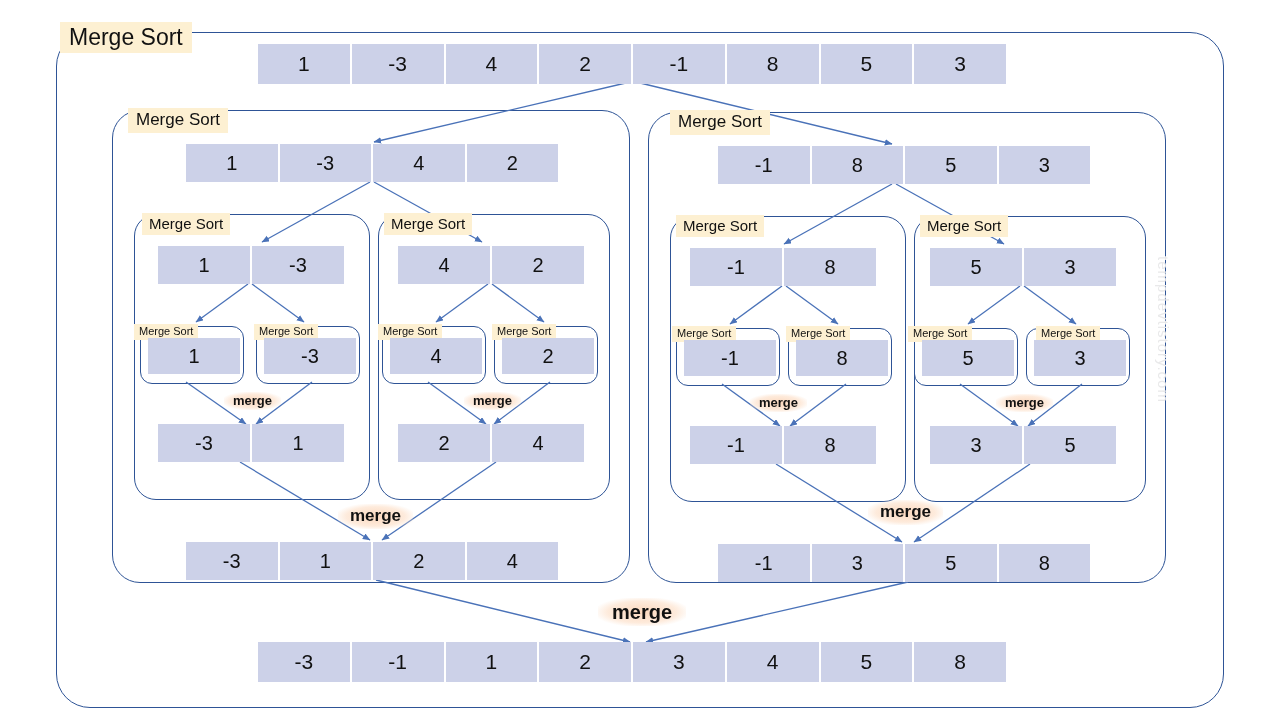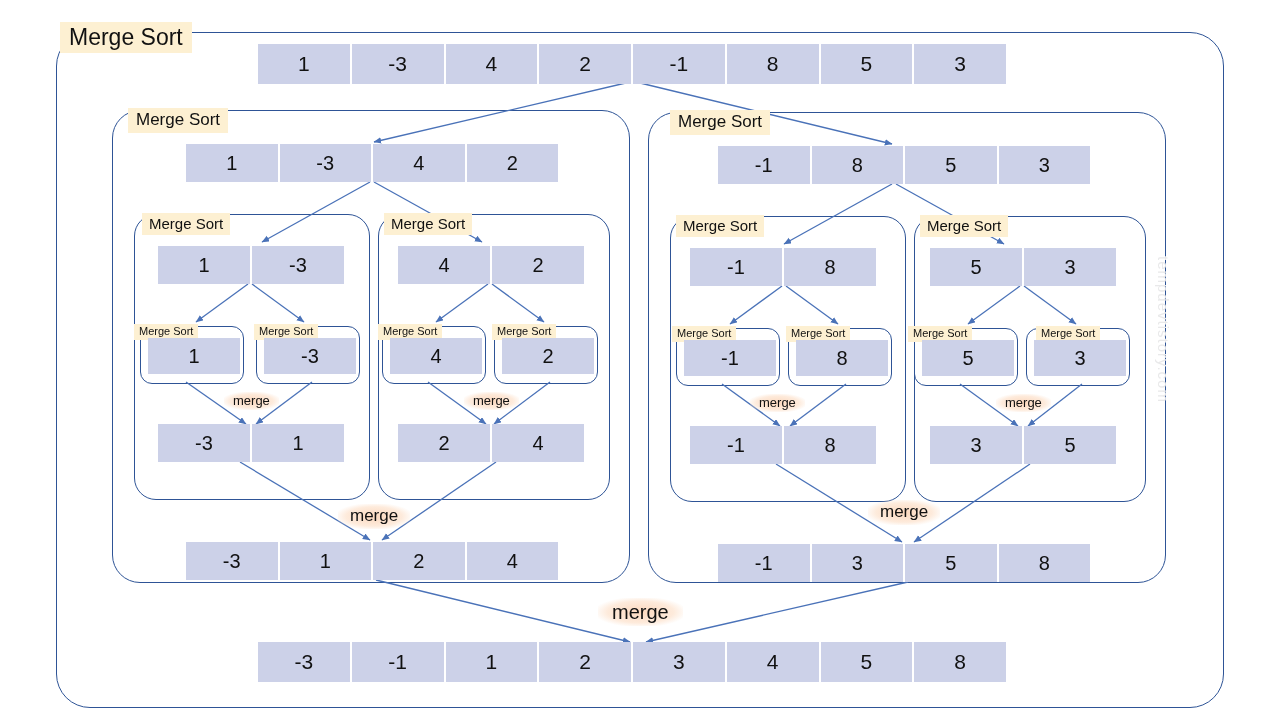"merge" .merge { font-weight: none -> bold }
